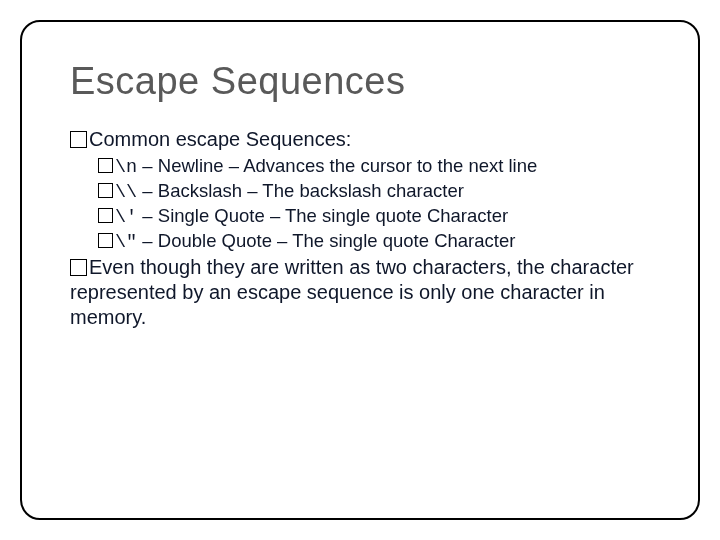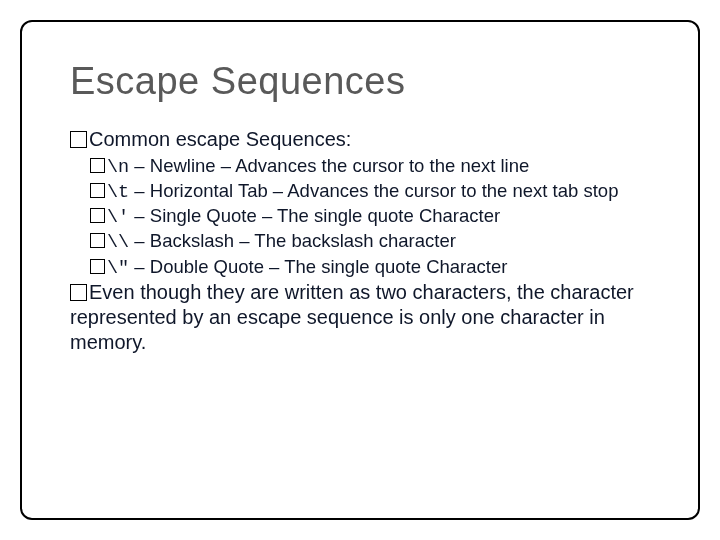"Escape Sequences" .slide-frame { border-radius: 12px -> 20px }
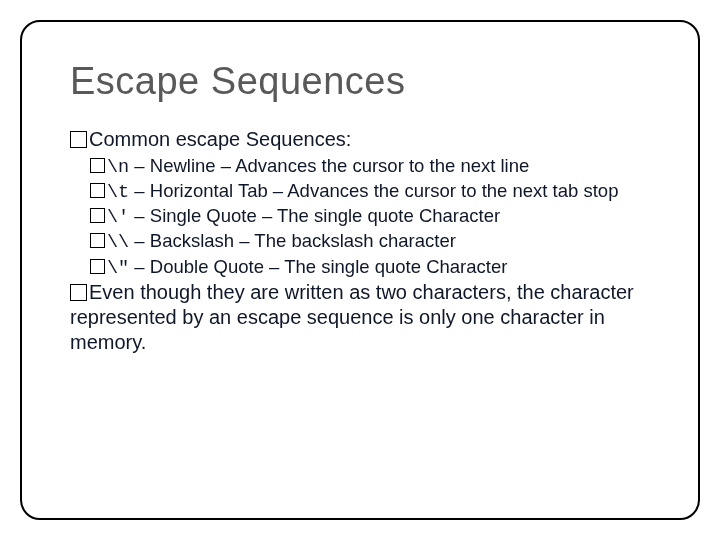"\n – Newline – Advances" .bullet-l2 { margin-left: 20px -> 28px }
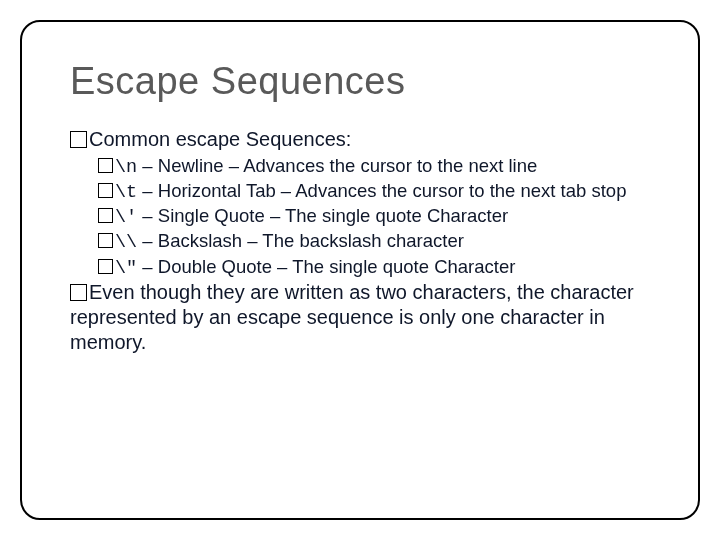"\t – Horizontal Tab –" div.bullet-l2 { html: <div> <span></span><span>\t</span> – <span>Horizontal Tab</span> – <span>Advances the cursor to the next tab stop</span> </div> -> none }
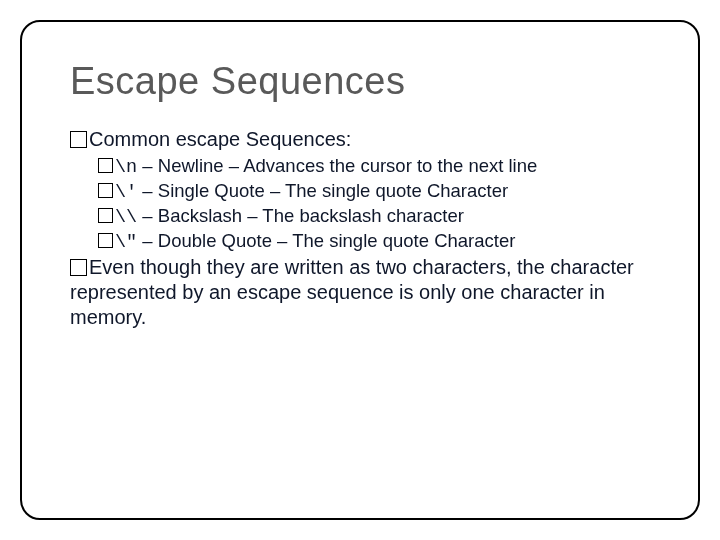"\' – Single Quote –" div.bullet-l2 { order: before "\\ – Backslash – The" -> after "\\ – Backslash – The" }
